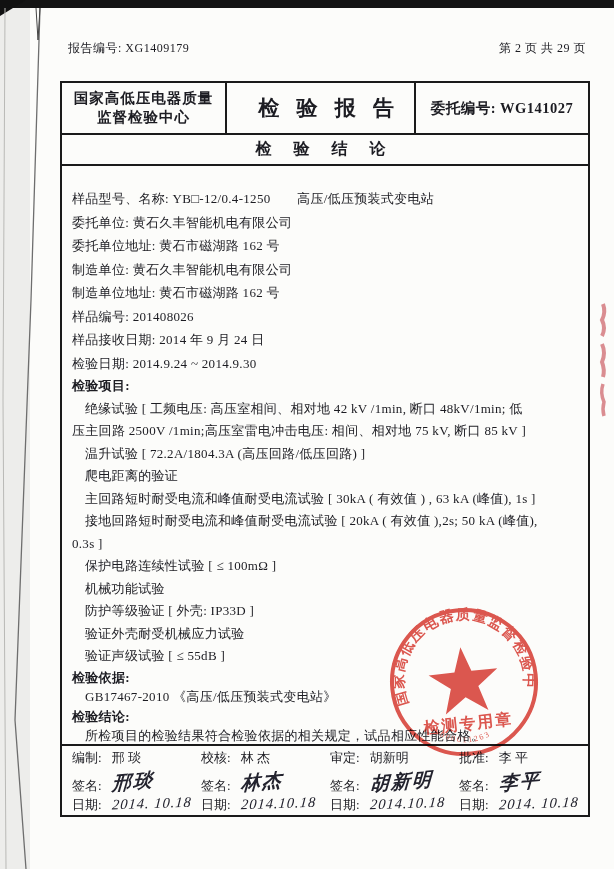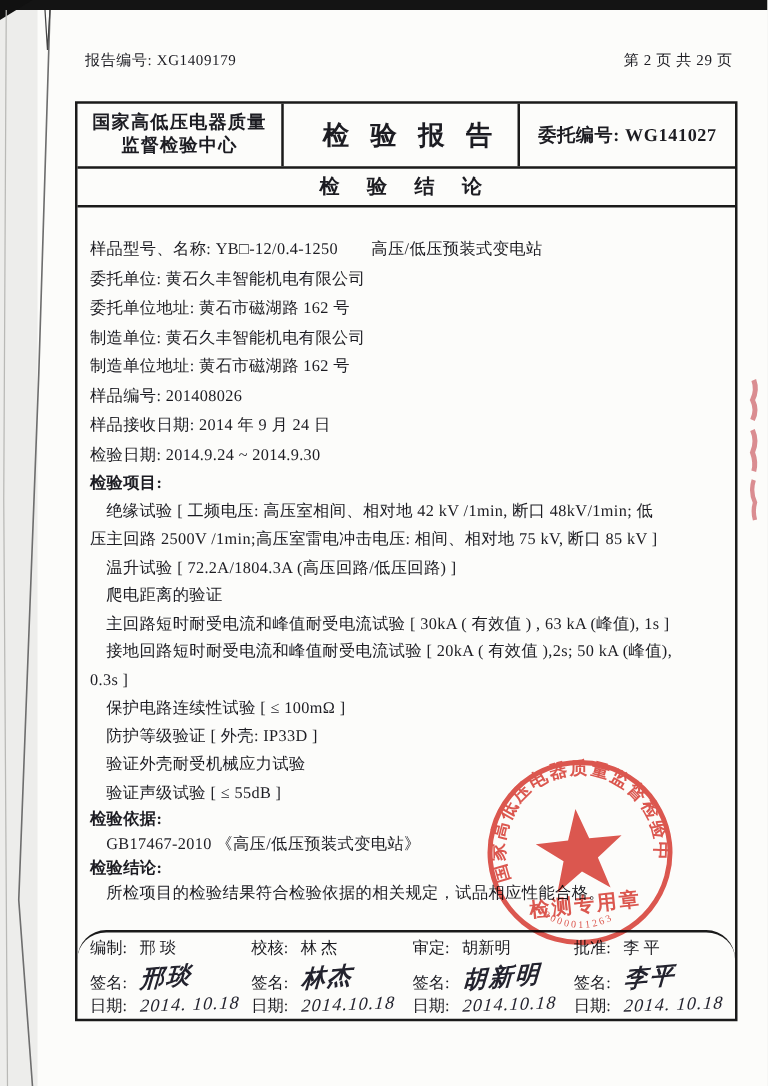"机械功能试验" div.it { html: none -> <div>机械功能试验</div> }
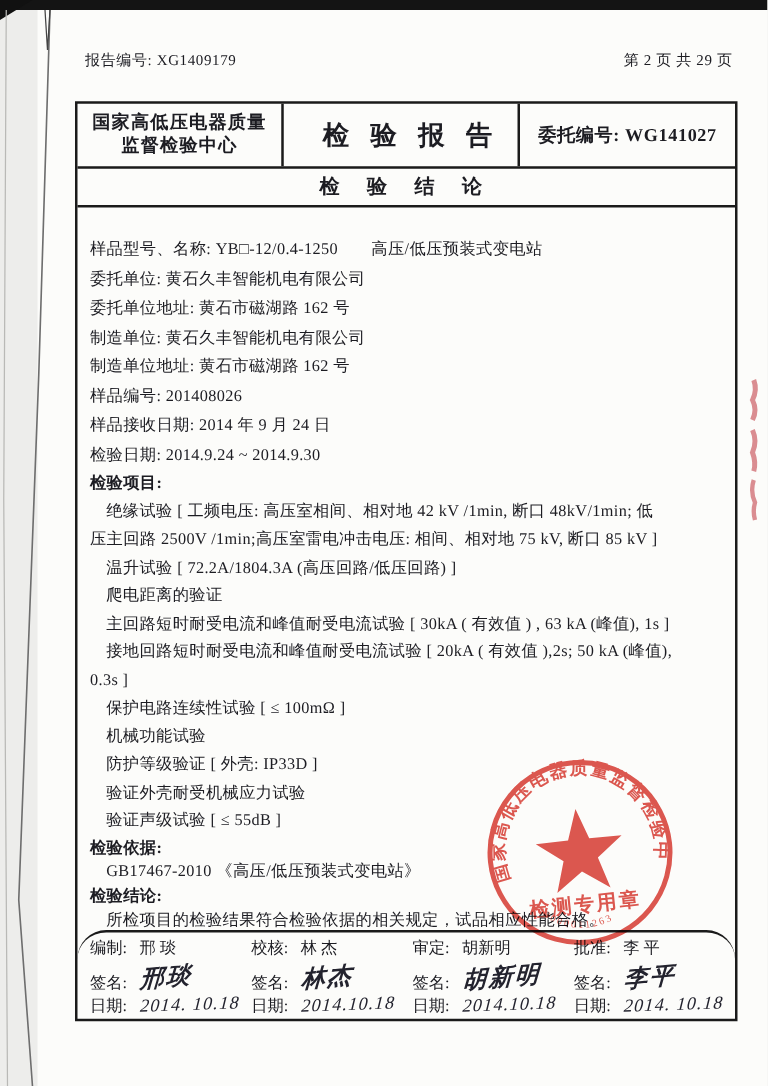"编制:" .signoff { border-radius: 23px -> none }
